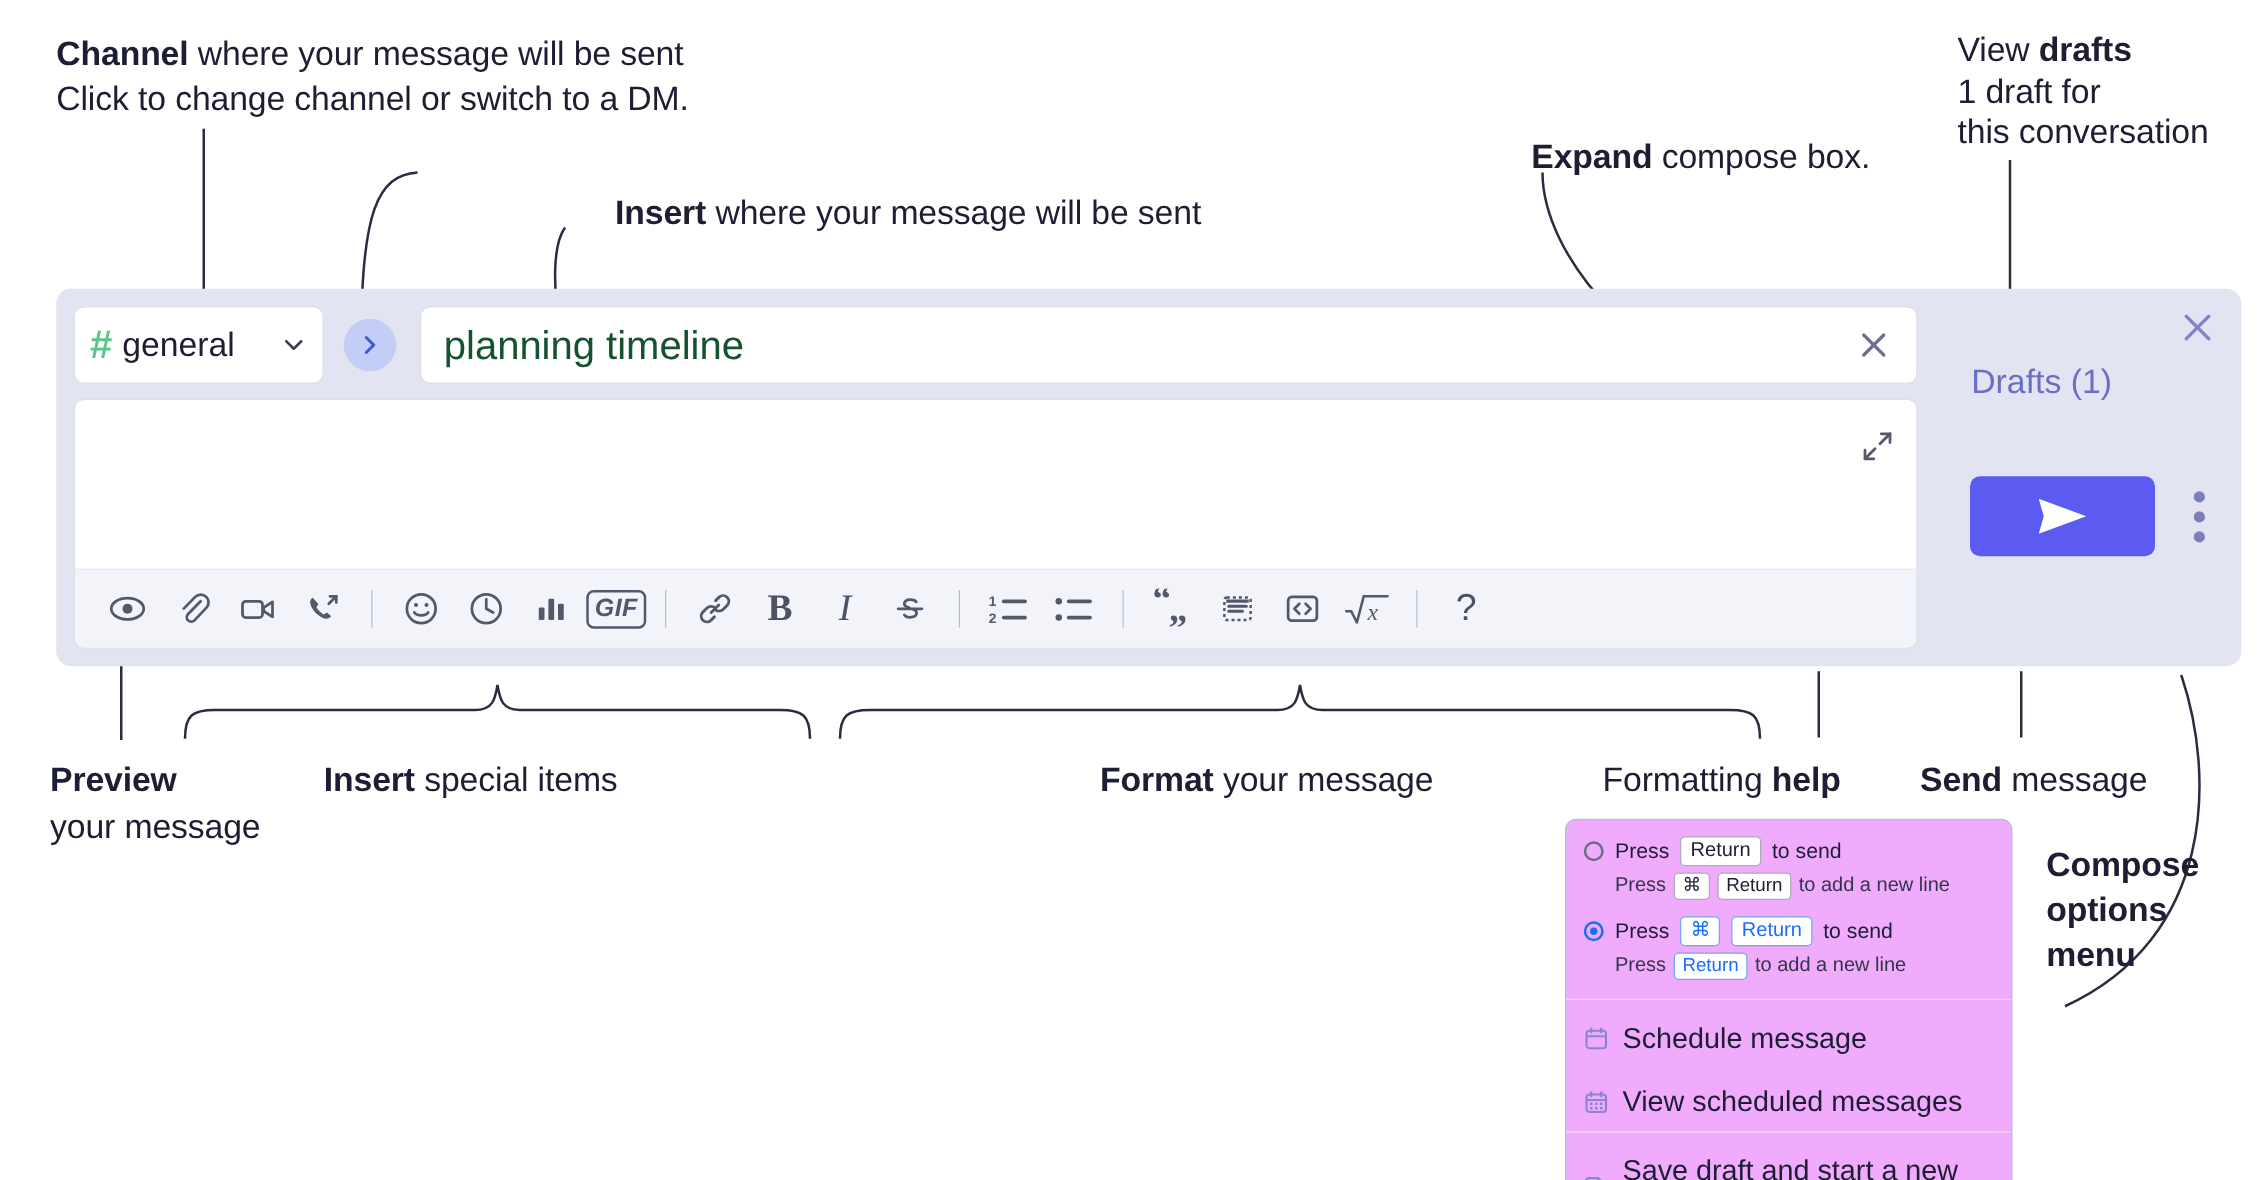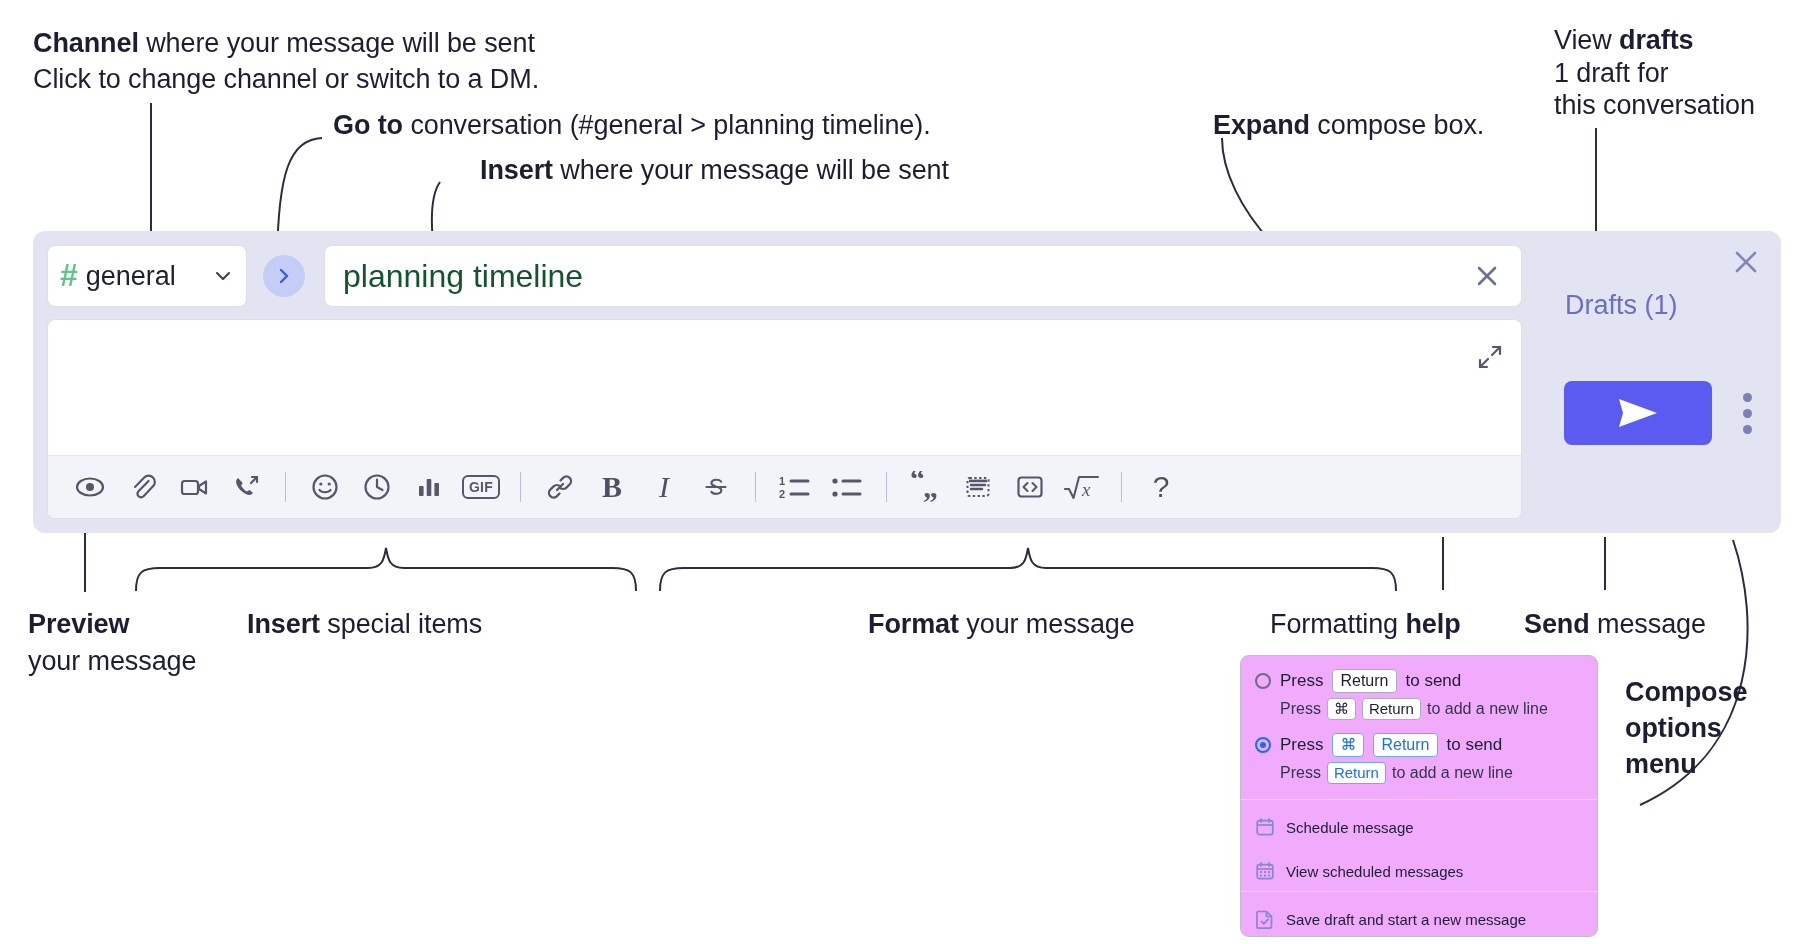"Channel where your message will" .stage { left: 0 -> 12px }
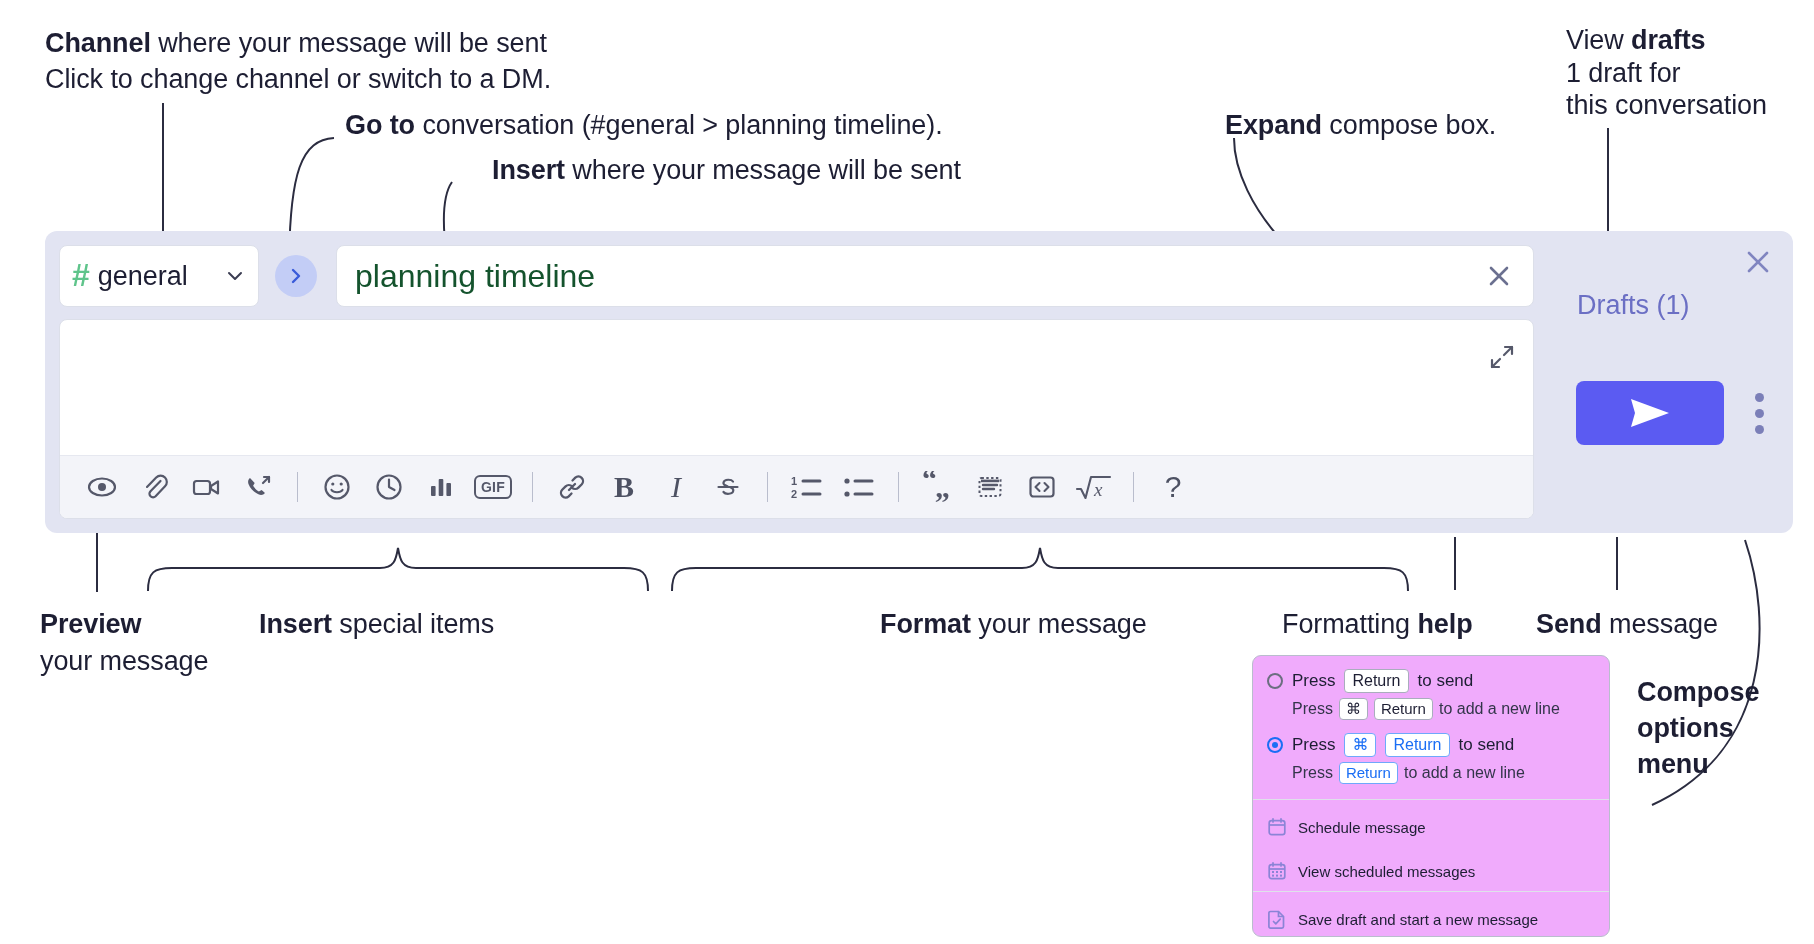"Go to conversation (#general >" div.ann { html: <div> <b>Go to</b><span> conversation (#general &gt; planning timeline).</span> </div> -> none }
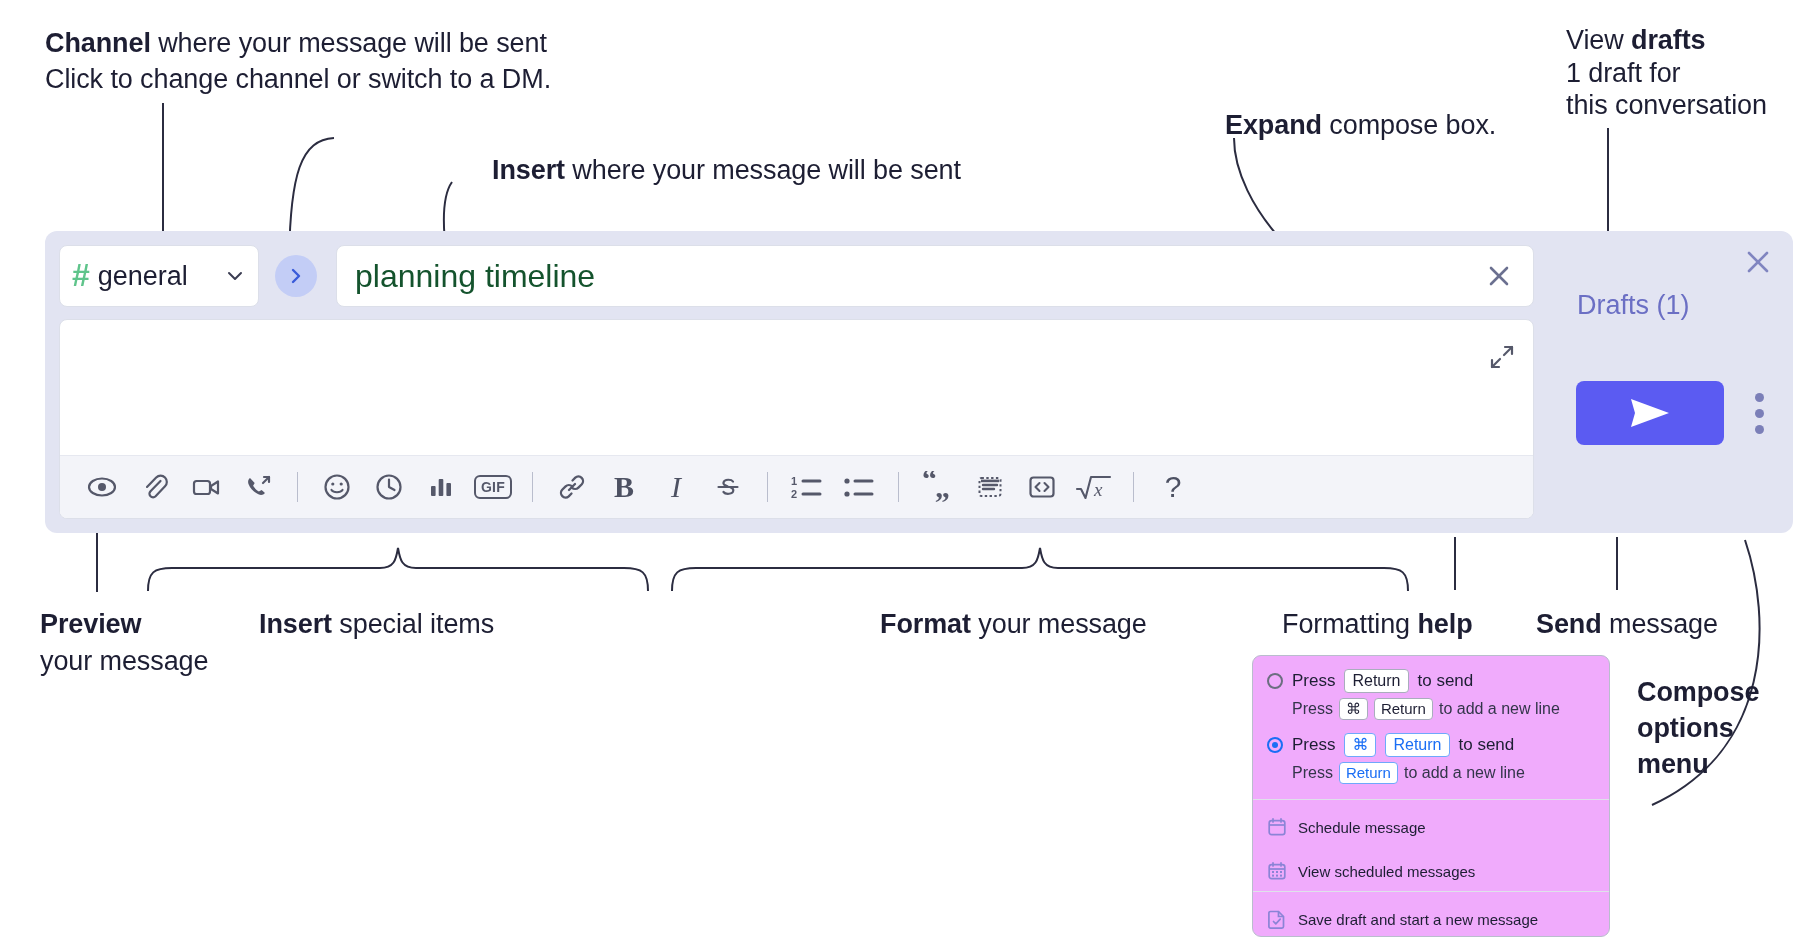"GIF" .gifbox { font-size: 14px -> 20px; font-style: none -> italic }
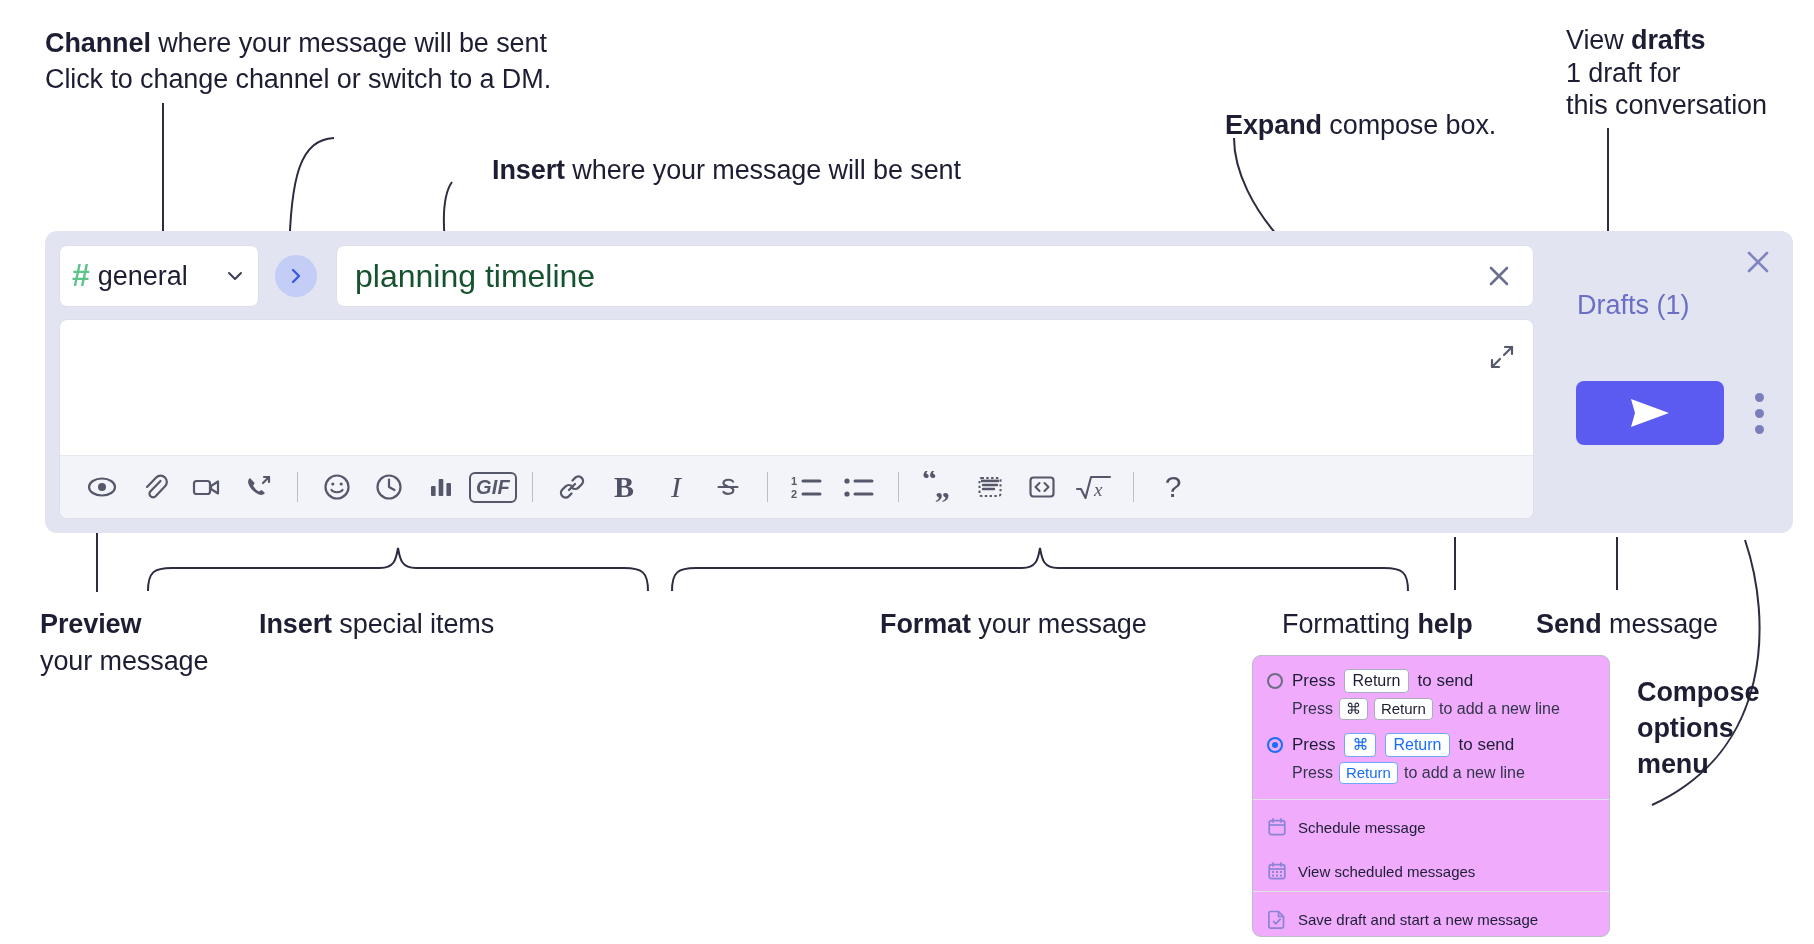"Schedule message" .menu-item { font-size: 15px -> 23px }
